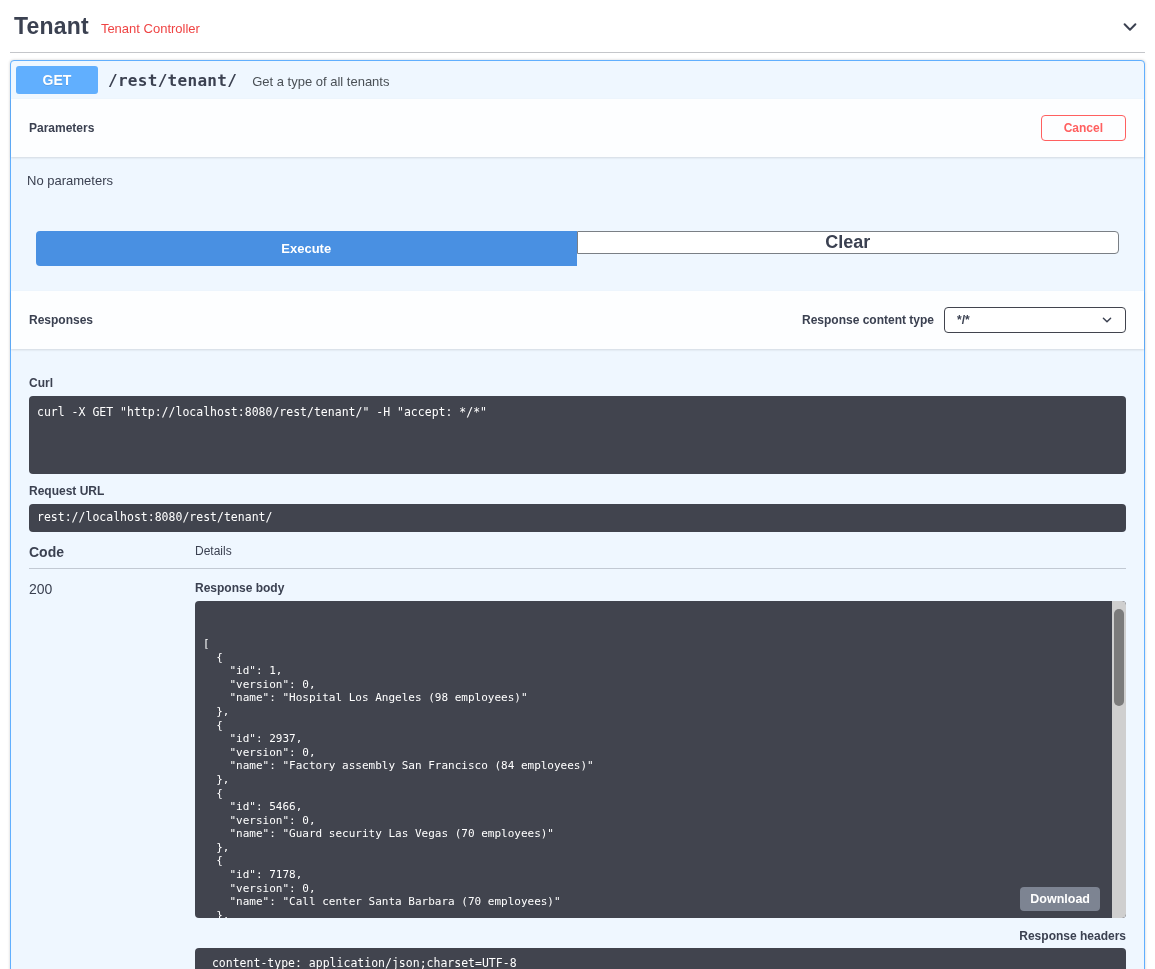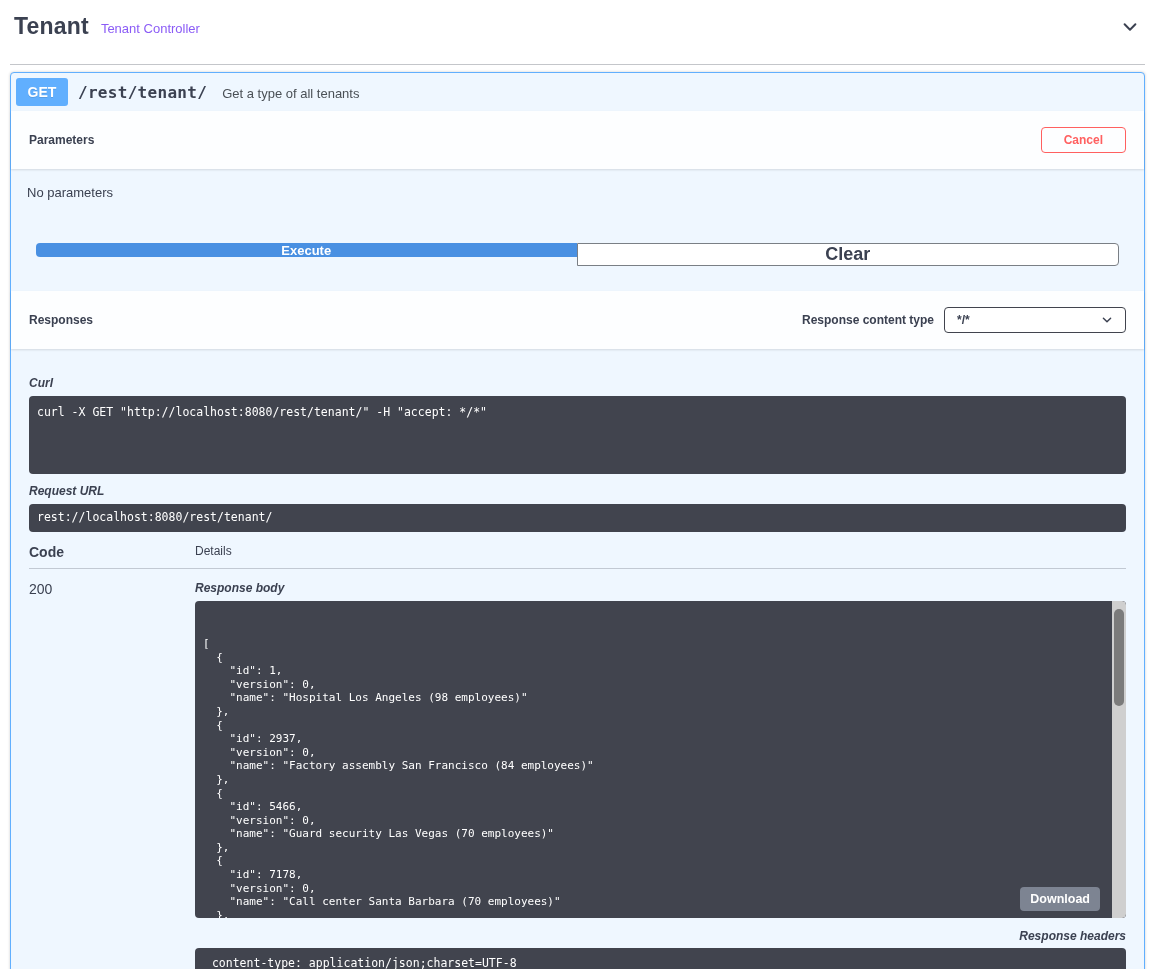"Tenant" .tag-header { padding: 13px 6px 24px 4px -> 13px 6px 12px 4px }
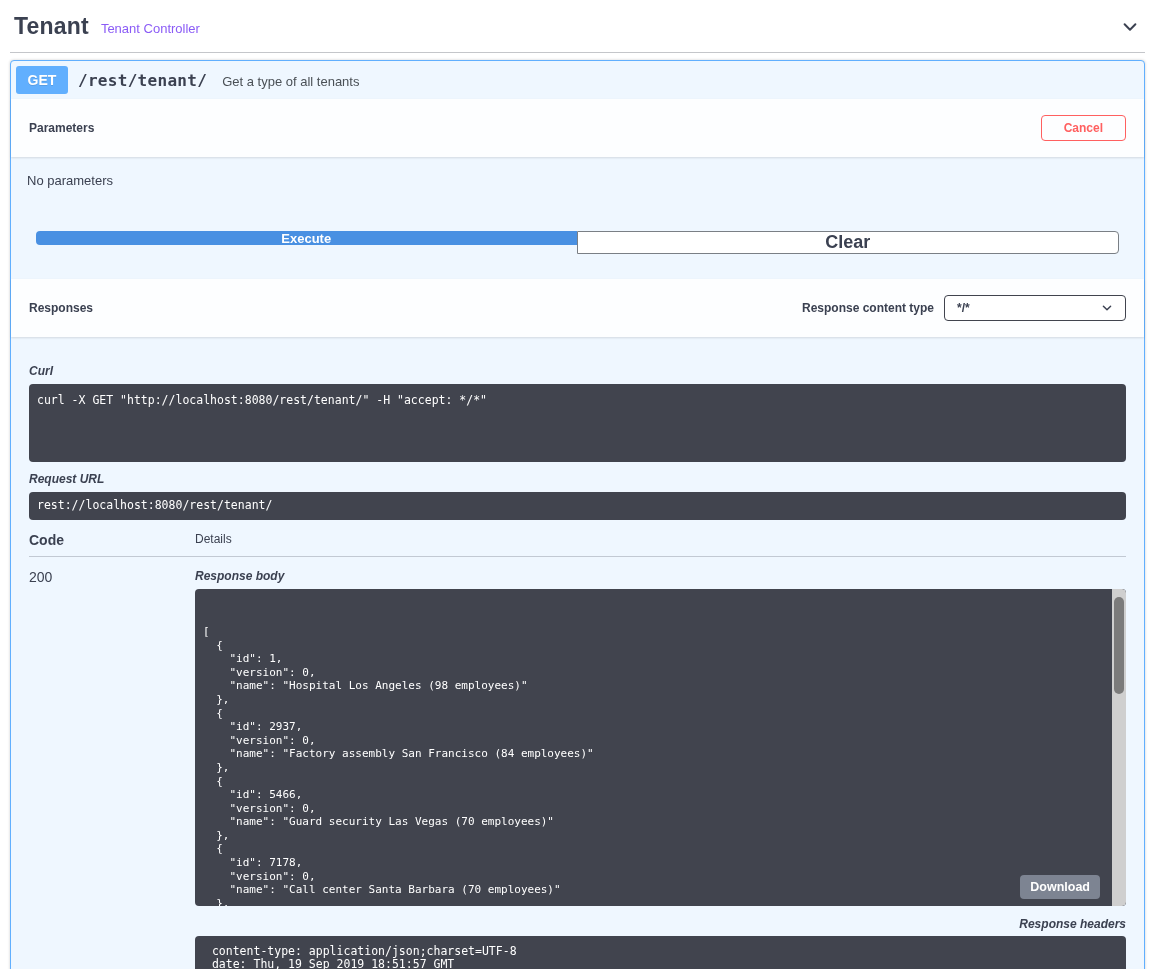"Tenant Controller" .tag-subtitle { color: #8b5cf6 -> #ef4444 }
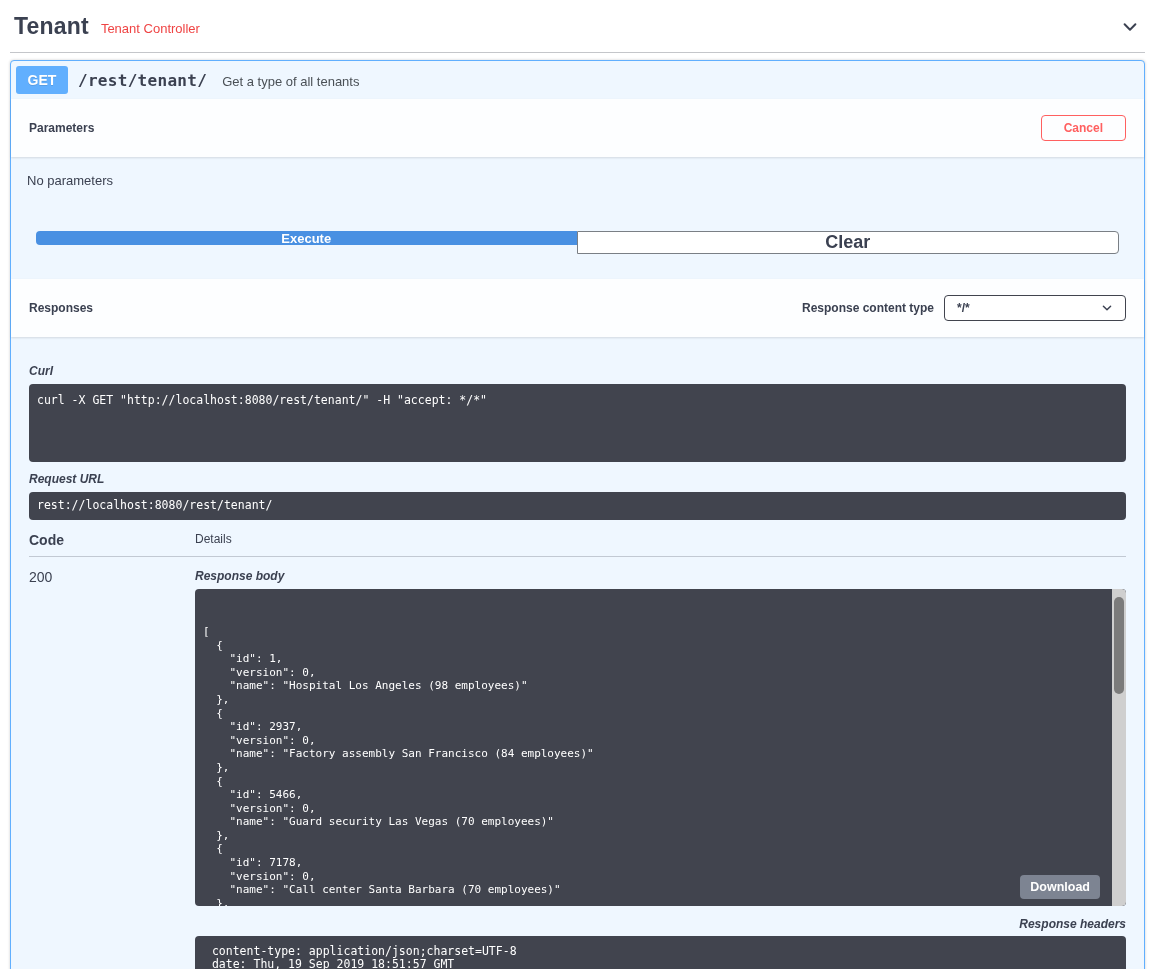"GET" .method-badge { width: 52px -> 82px }
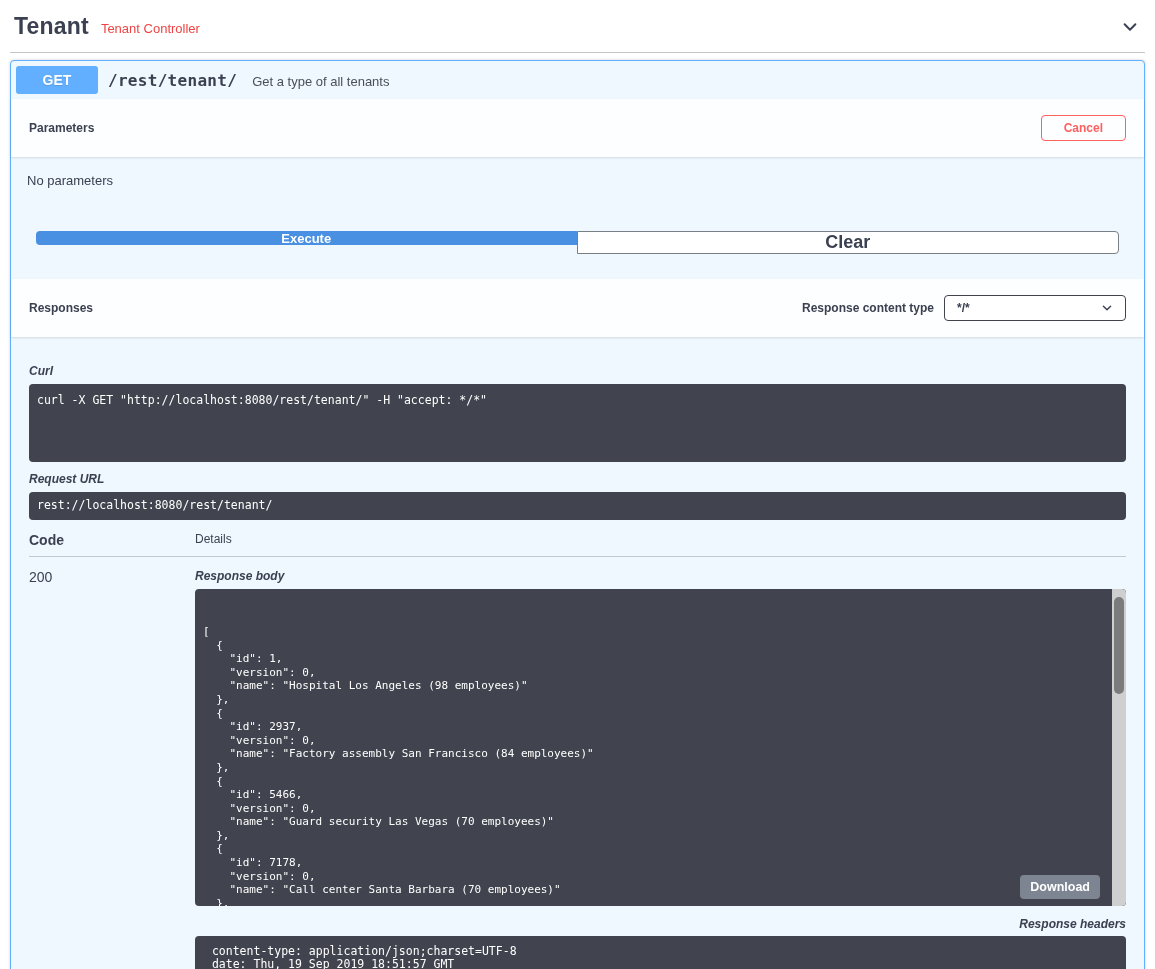"Execute" .btn-execute { height: 14px -> 35px }
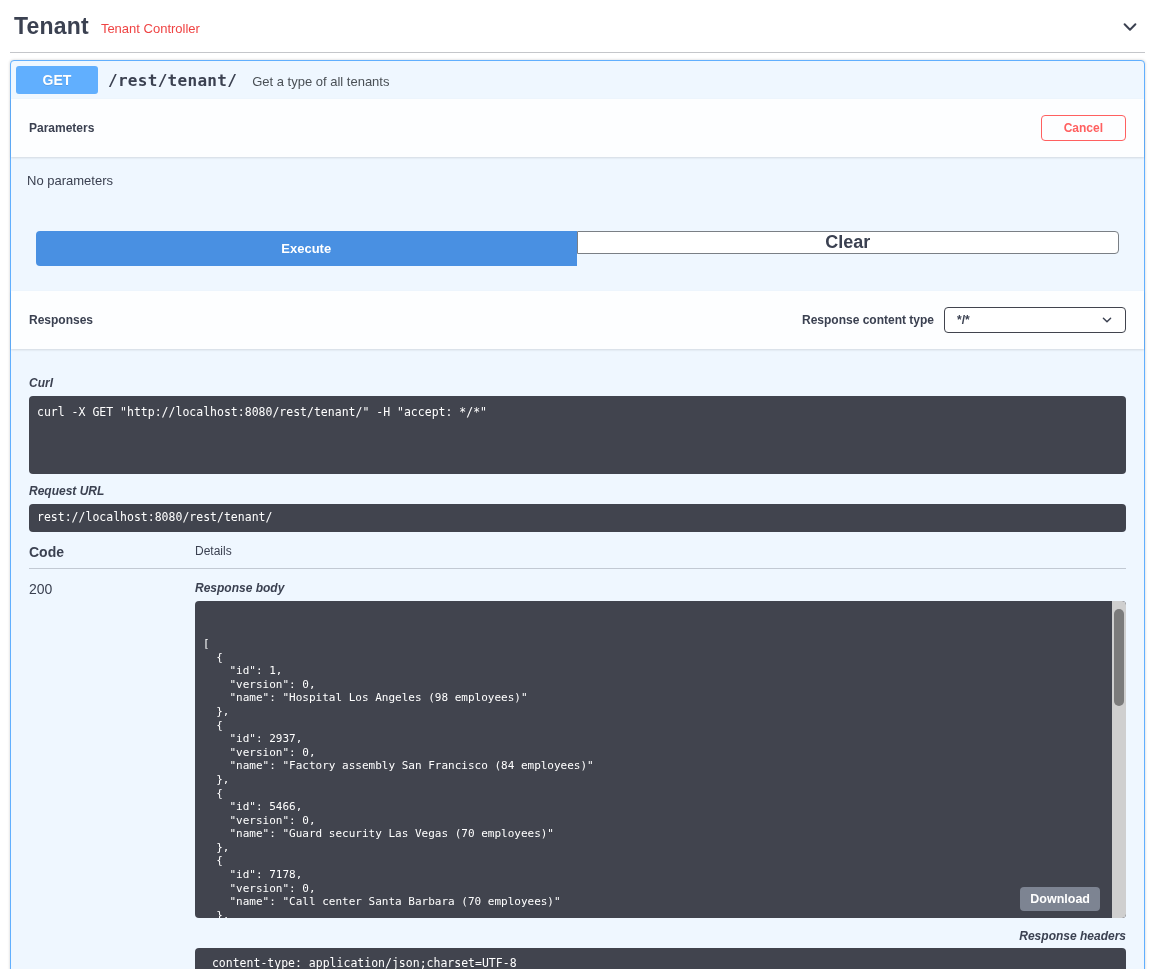"Curl" .block-label { font-style: italic -> none }
